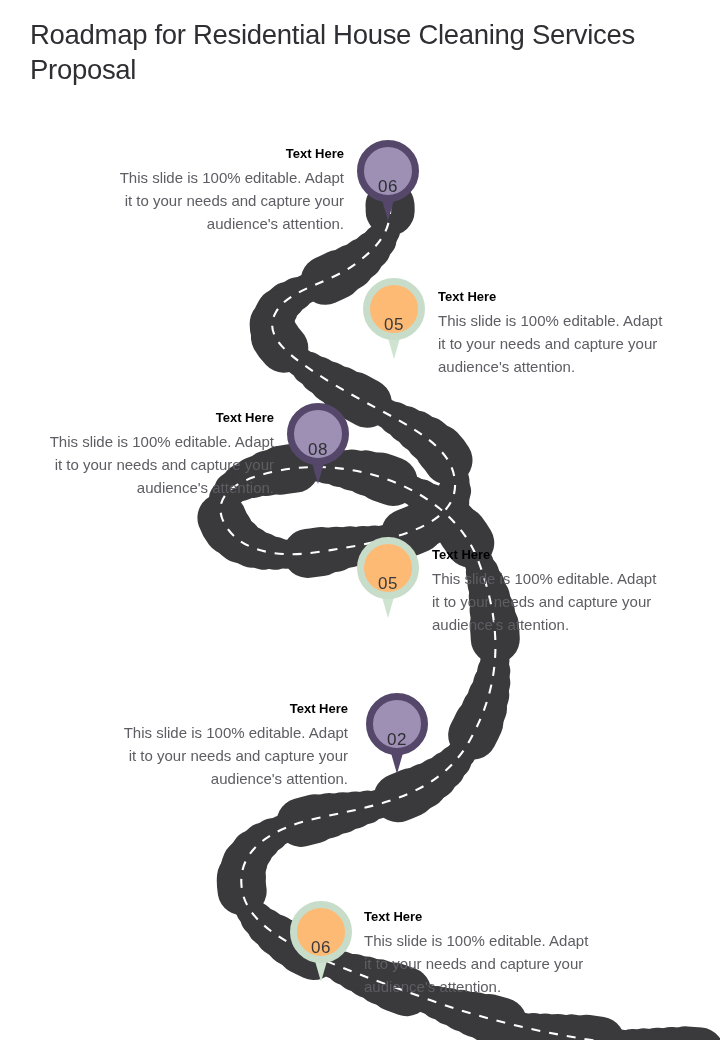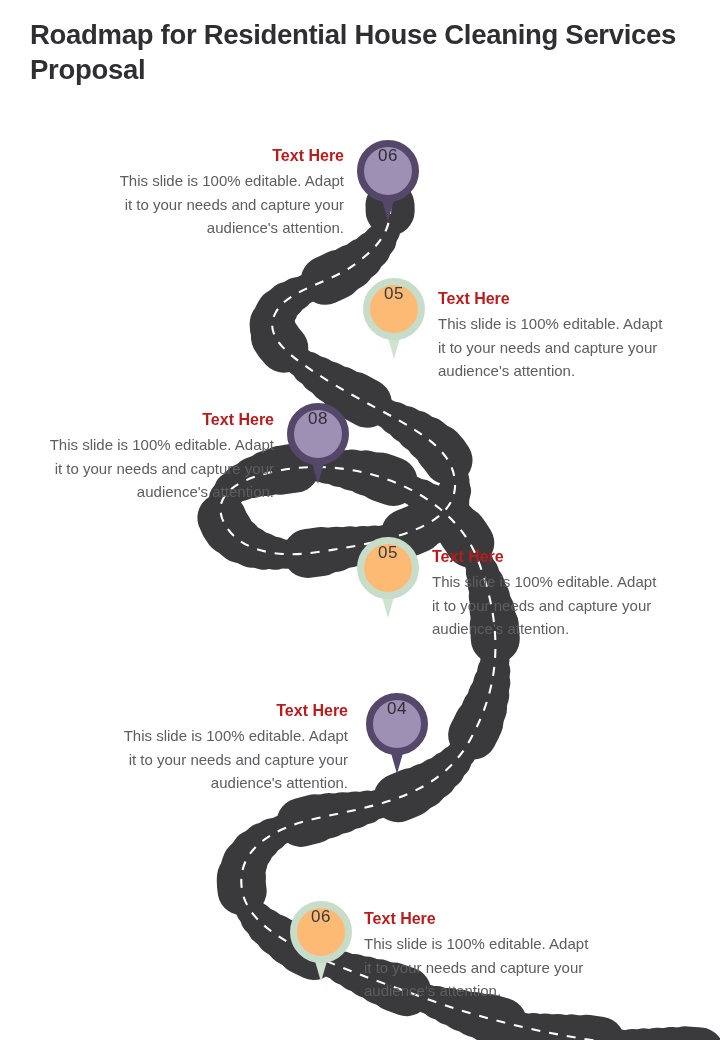"Roadmap for Residential House Cleaning" #slide-title { font-weight: bold -> normal }
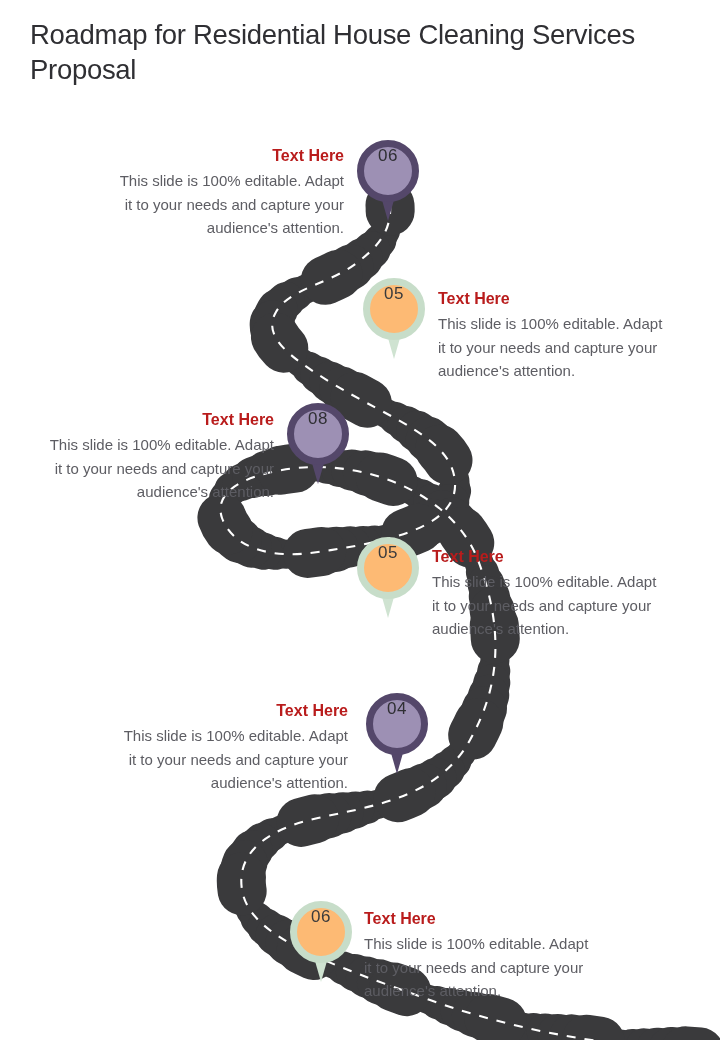"Text Here" .step-head { color: #b91c1c -> #000000; font-size: 16px -> 13px }
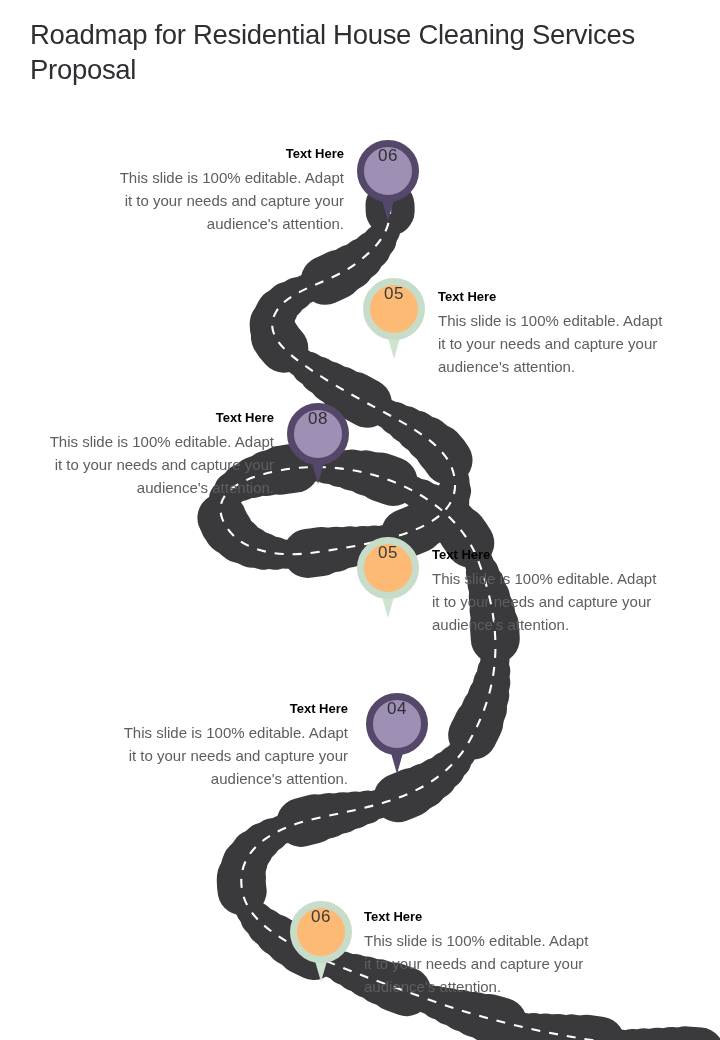"06" .pin-disc { align-items: flex-start -> flex-end }
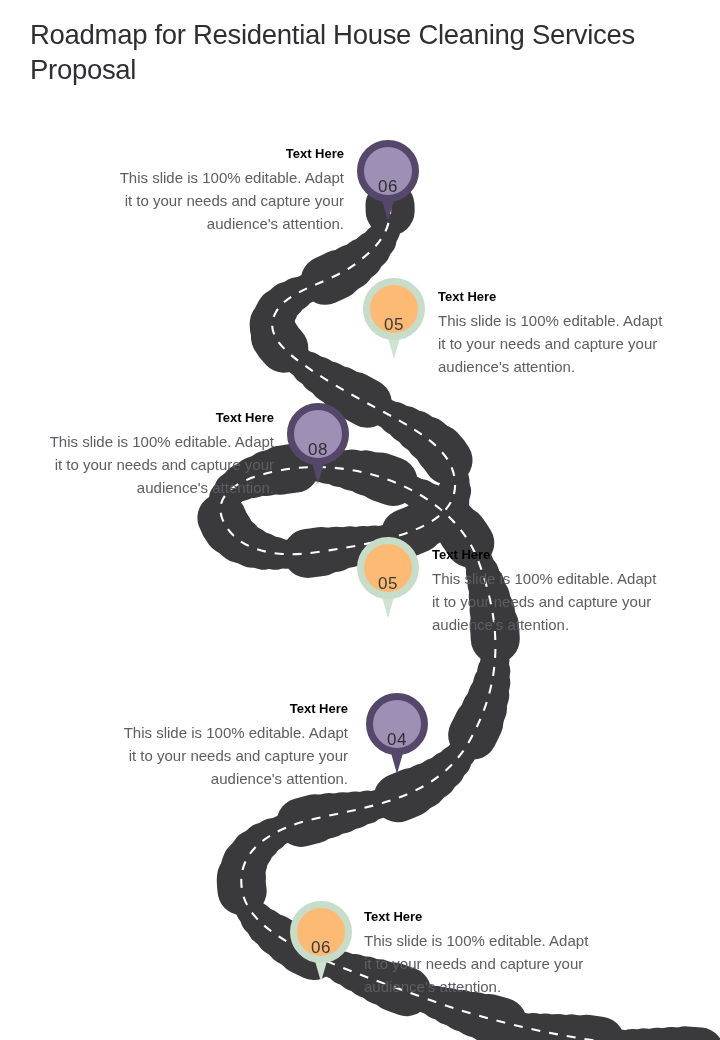"04" span.pin-num { text: 04 -> 02 }
